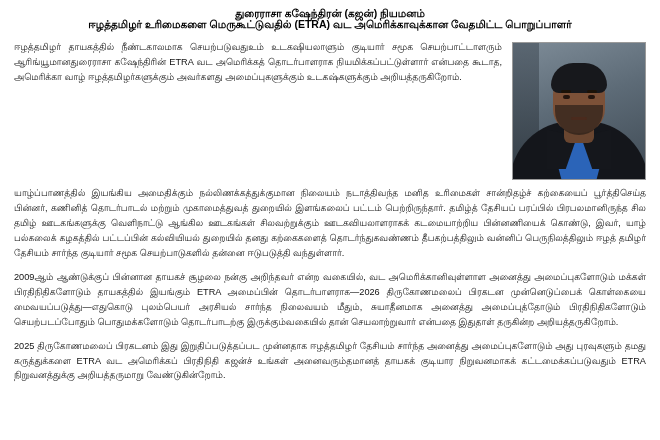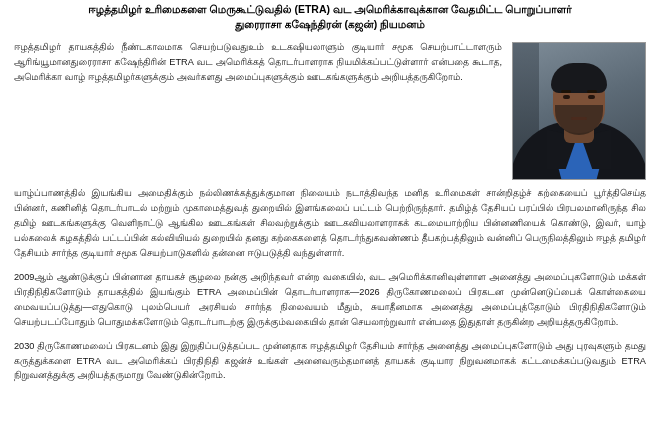"ஈழத்தமிழர் உரிமைகளை மெருகூட்டுவதில்" span.line { order: before "துரைராசா கஷேந்திரன் (கஜன்) நியமனம்" -> after "துரைராசா கஷேந்திரன் (கஜன்) நியமனம்" }
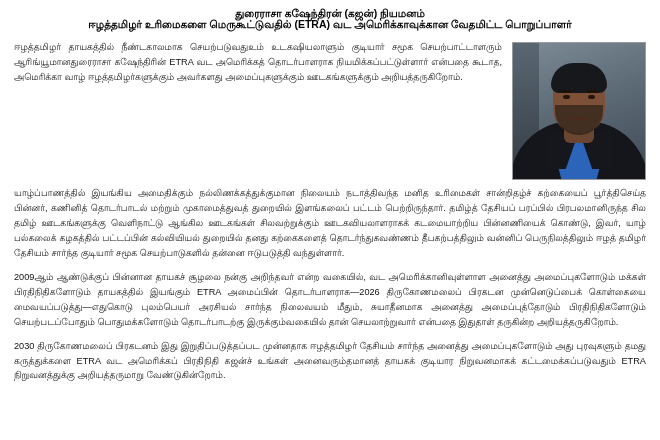"ஈழத்தமிழர் தாயகத்தில் நீண்டகாலமாக" p.body { text: ஊடகங்களுக்கும் -> உடகஷ்களுக்கும் }
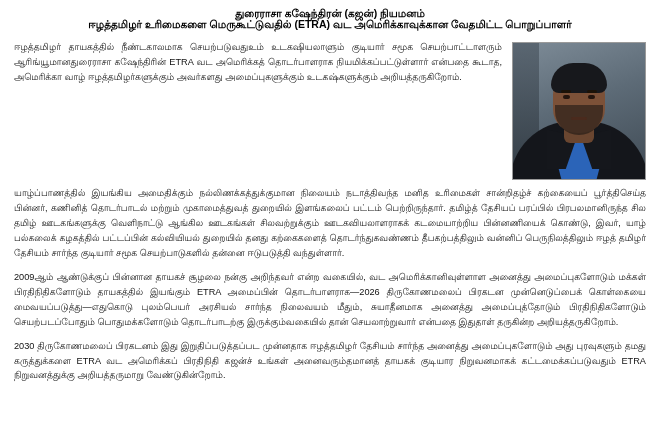"2030 திருகோணமலைப் பிரகடனம் இது" p.body { text: 2030 -> 2025 }
